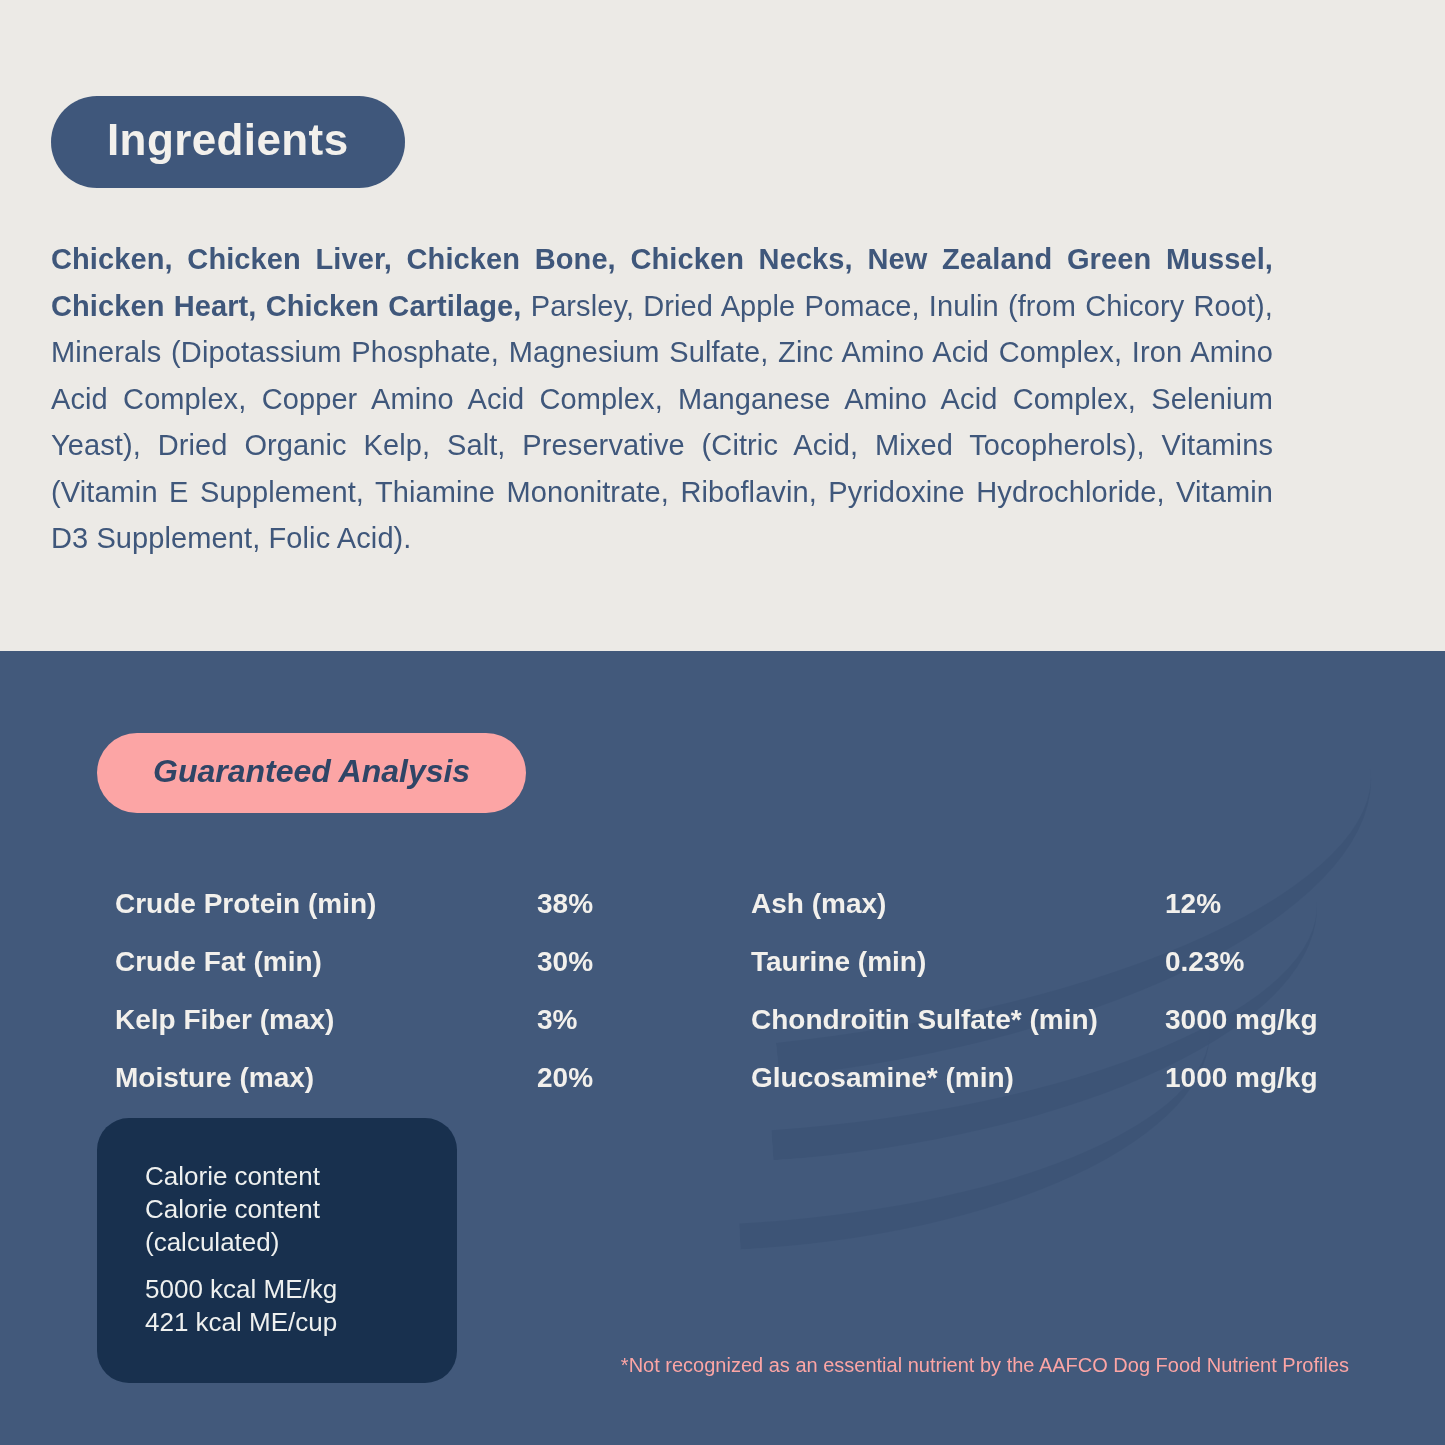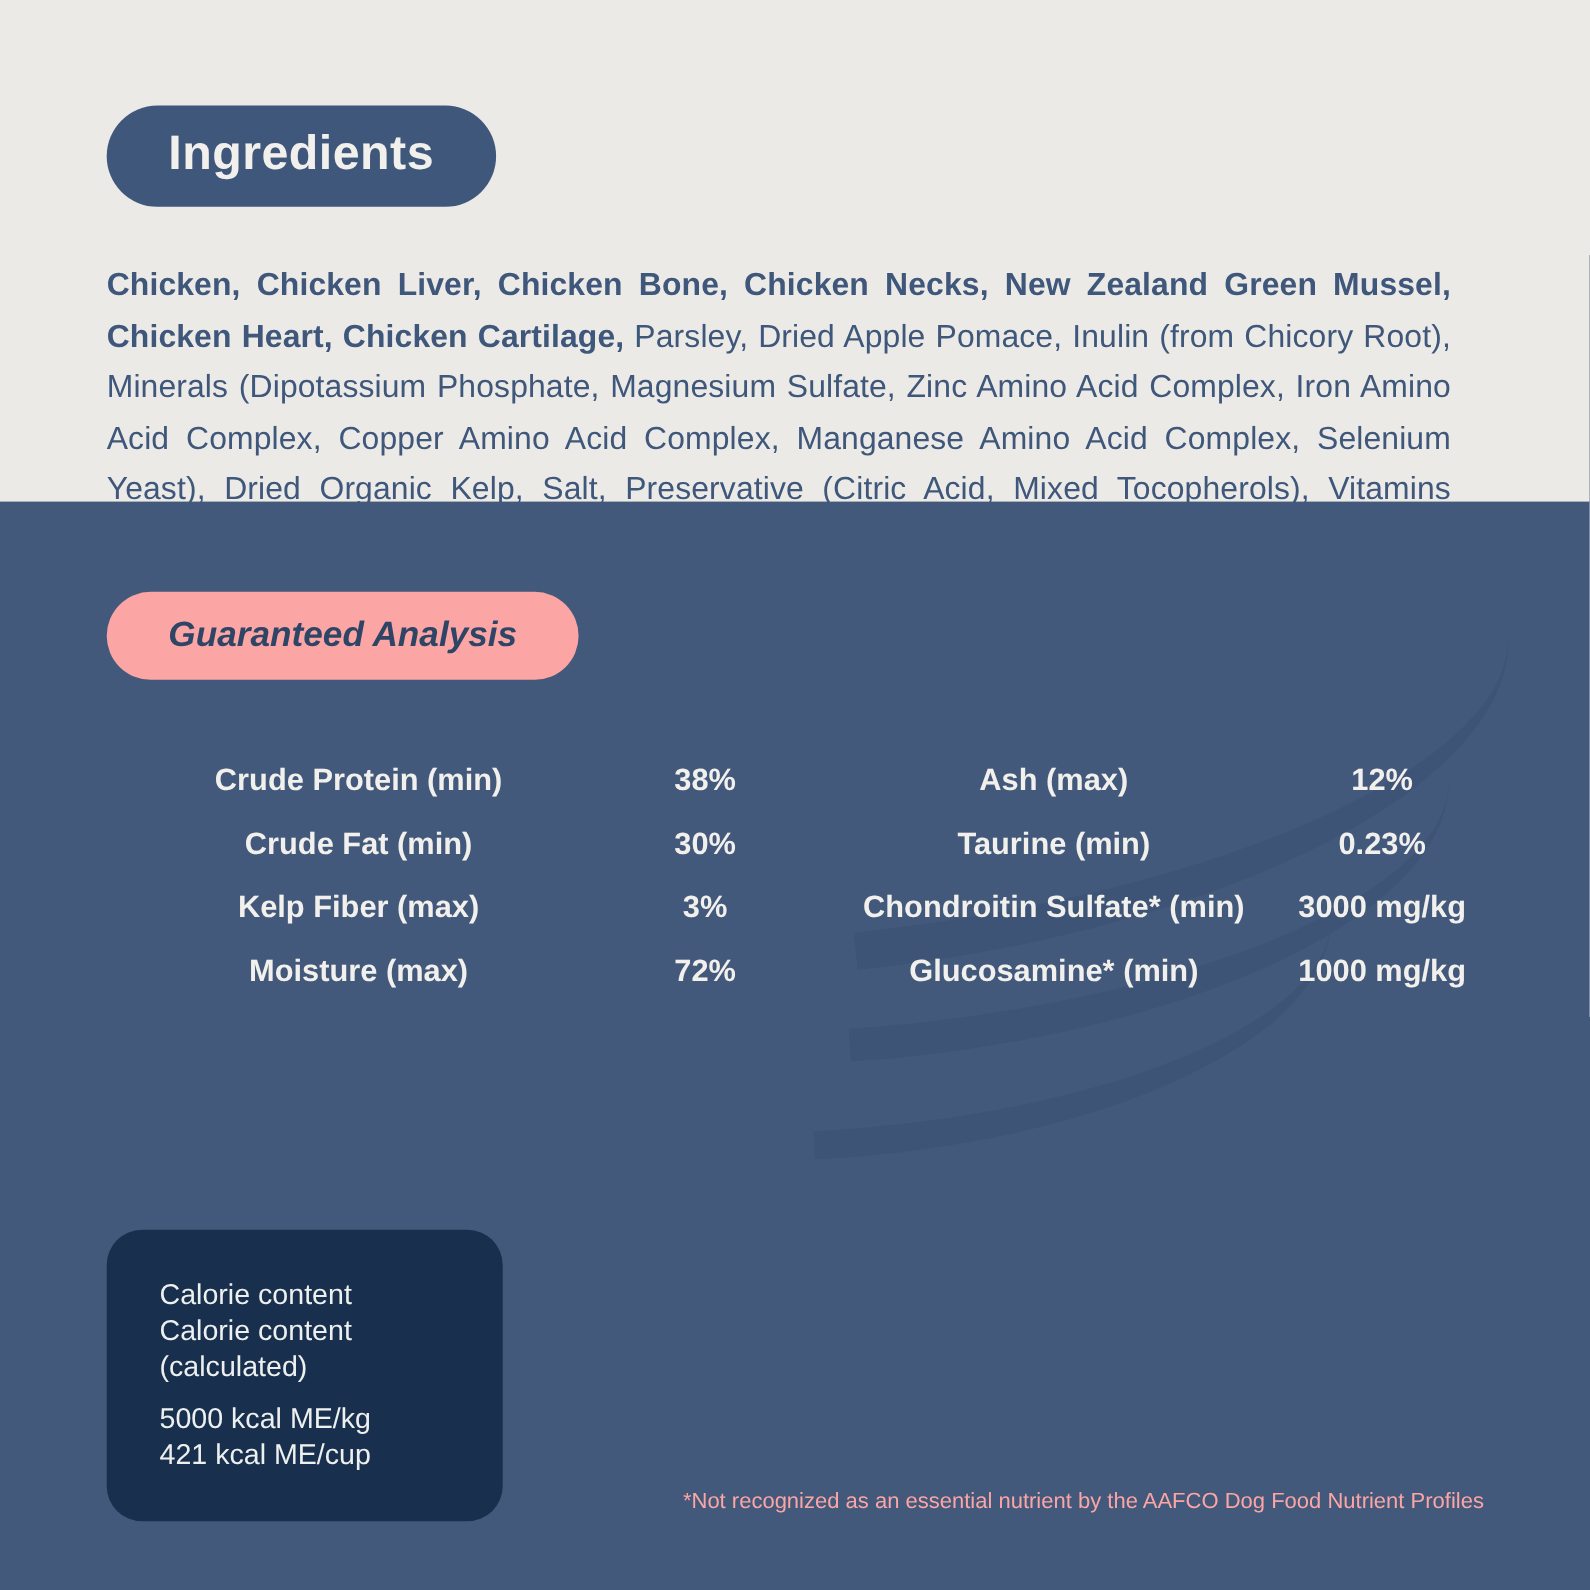"Ingredients" .ingredients-panel { height: 456px -> 651px; padding: 96px 112px 0 97px -> 96px 112px 0 51px }
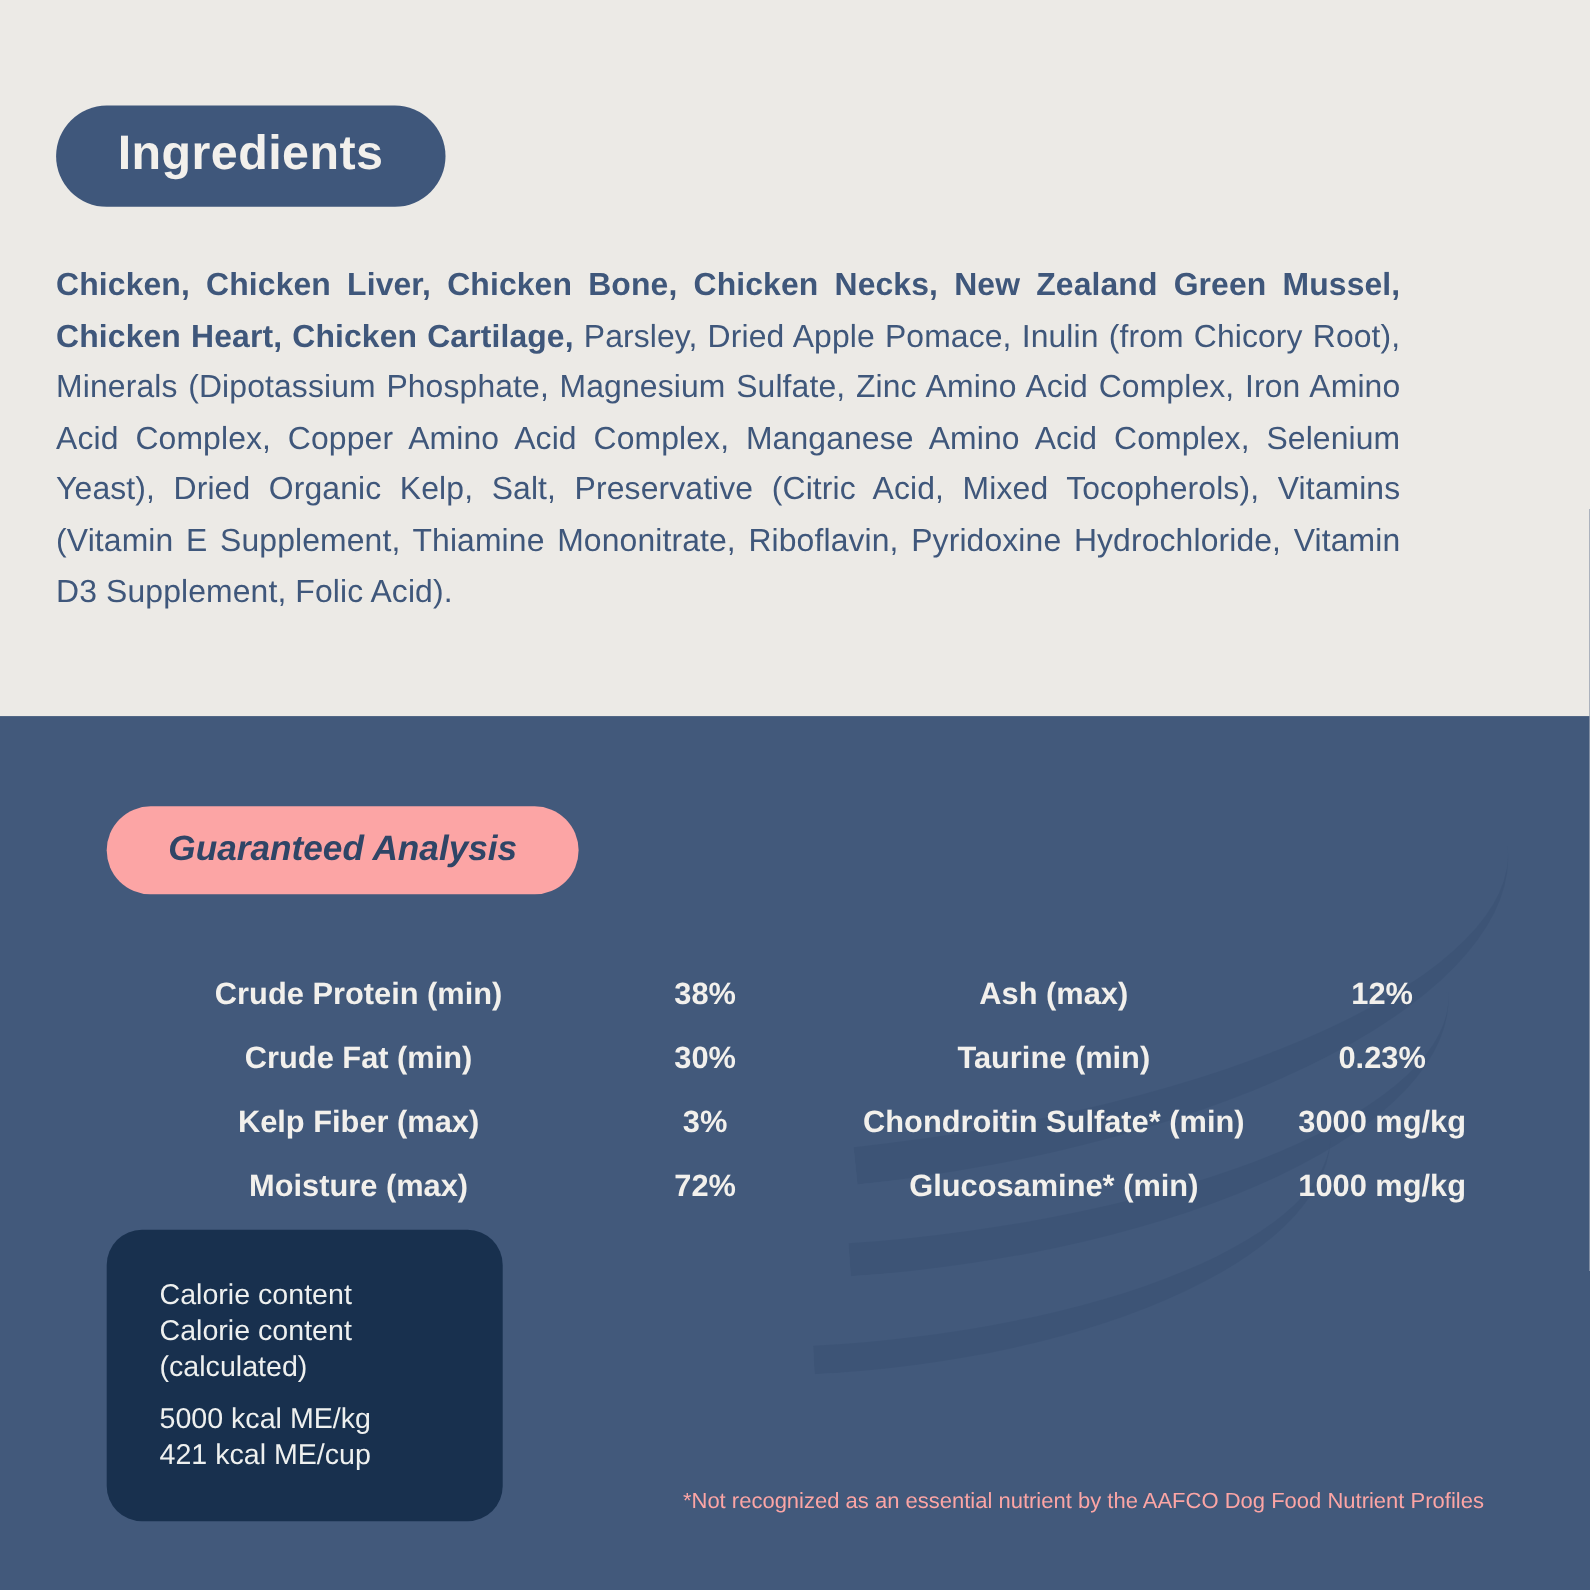"Crude Protein (min)" .analysis-grid { text-align: center -> none }
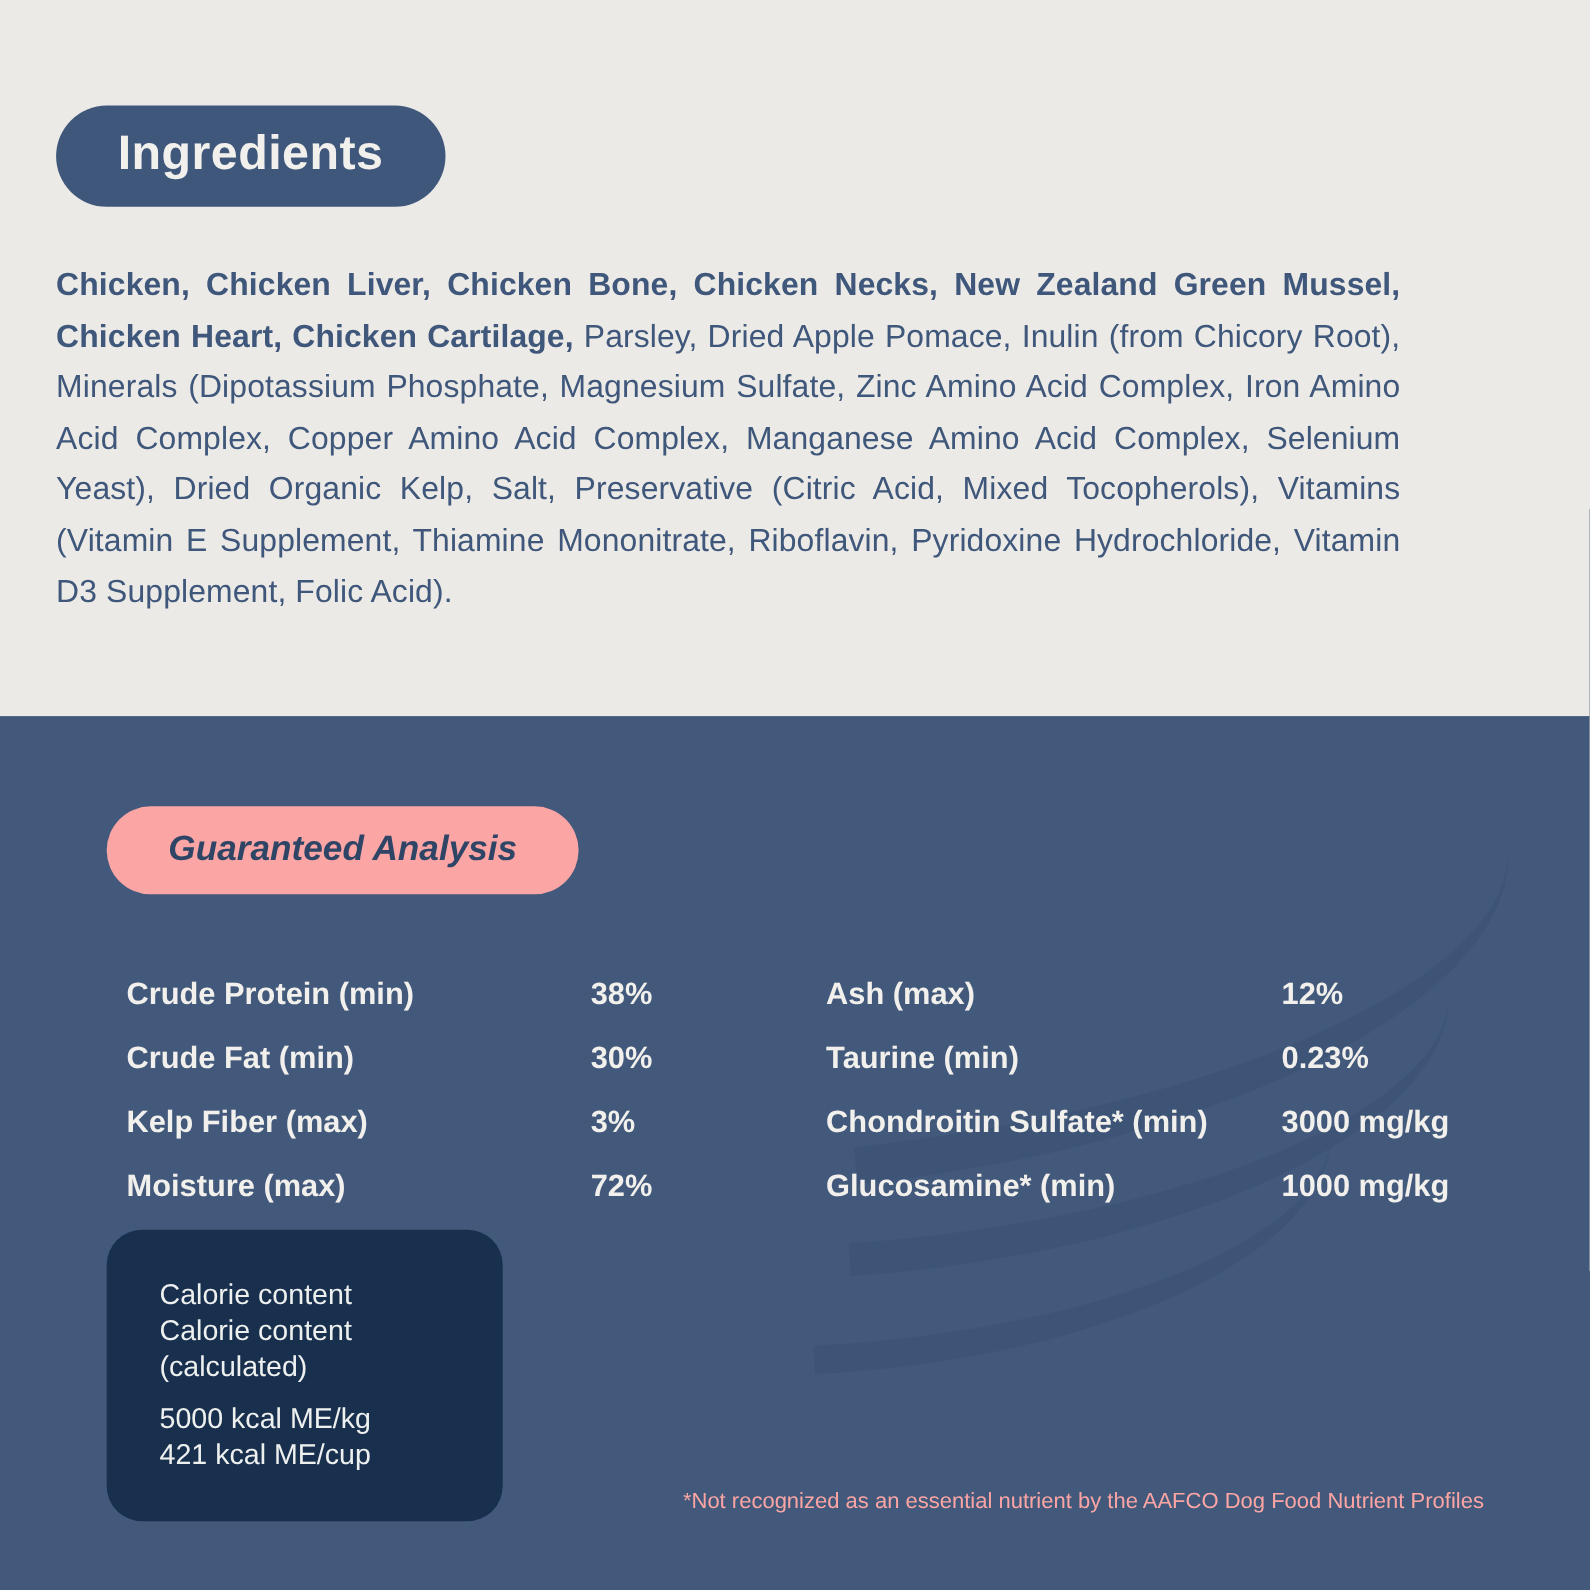"72%" div.cell { text: 72% -> 20% }
